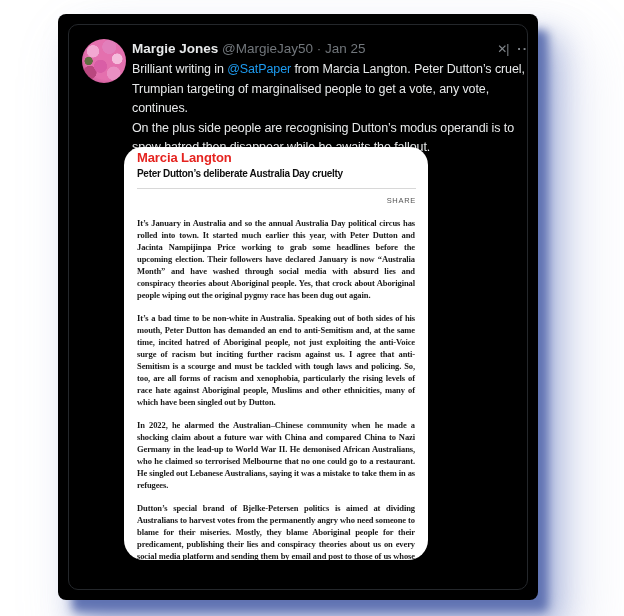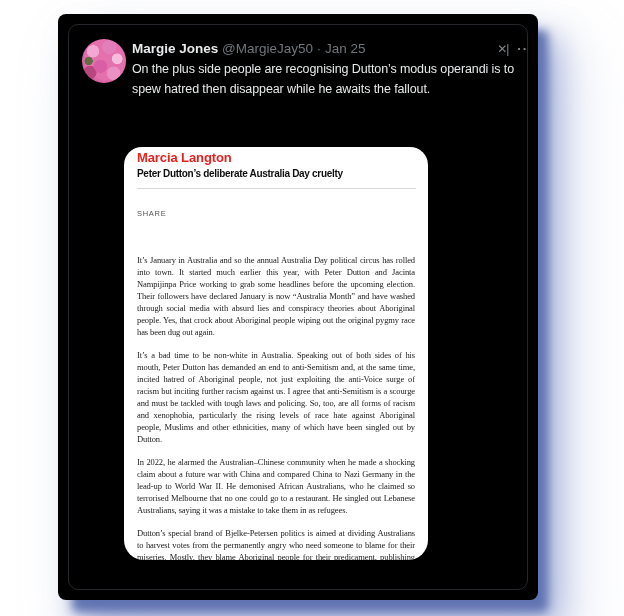"Brilliant writing in @SatPaper from" div { html: none -> <div><span>Brilliant writing in </span><span>@SatPaper</span><span> from Marcia Langton. Peter Dutton’s cruel, Trumpian targeting of marginalised people to get a vote, any vote, continues.</span></div> }
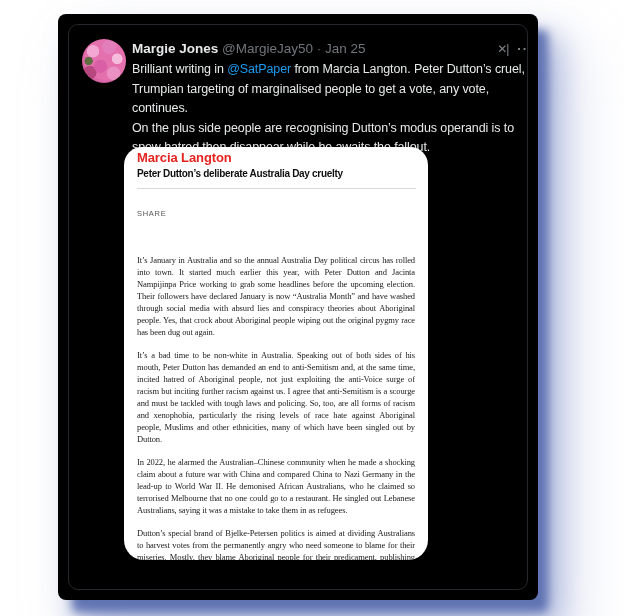"SHARE" .share-label { margin-top: 20px -> 7px; text-align: none -> right }
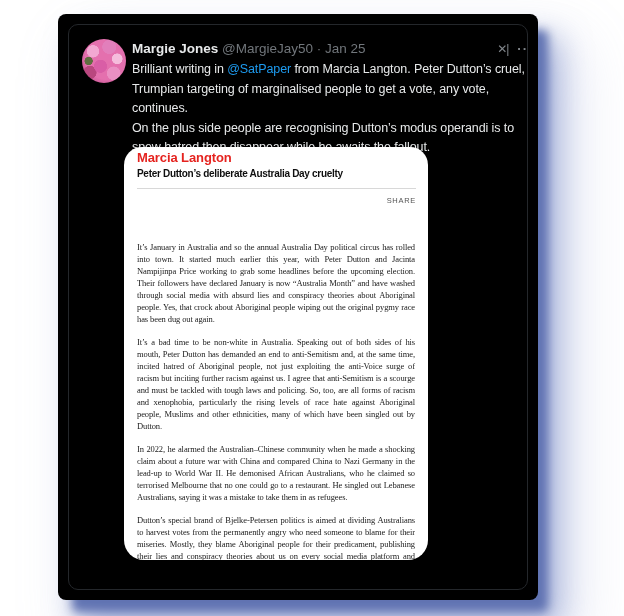"It’s January in Australia and" .article-body { font-weight: none -> bold; margin-top: 36px -> 12px }
